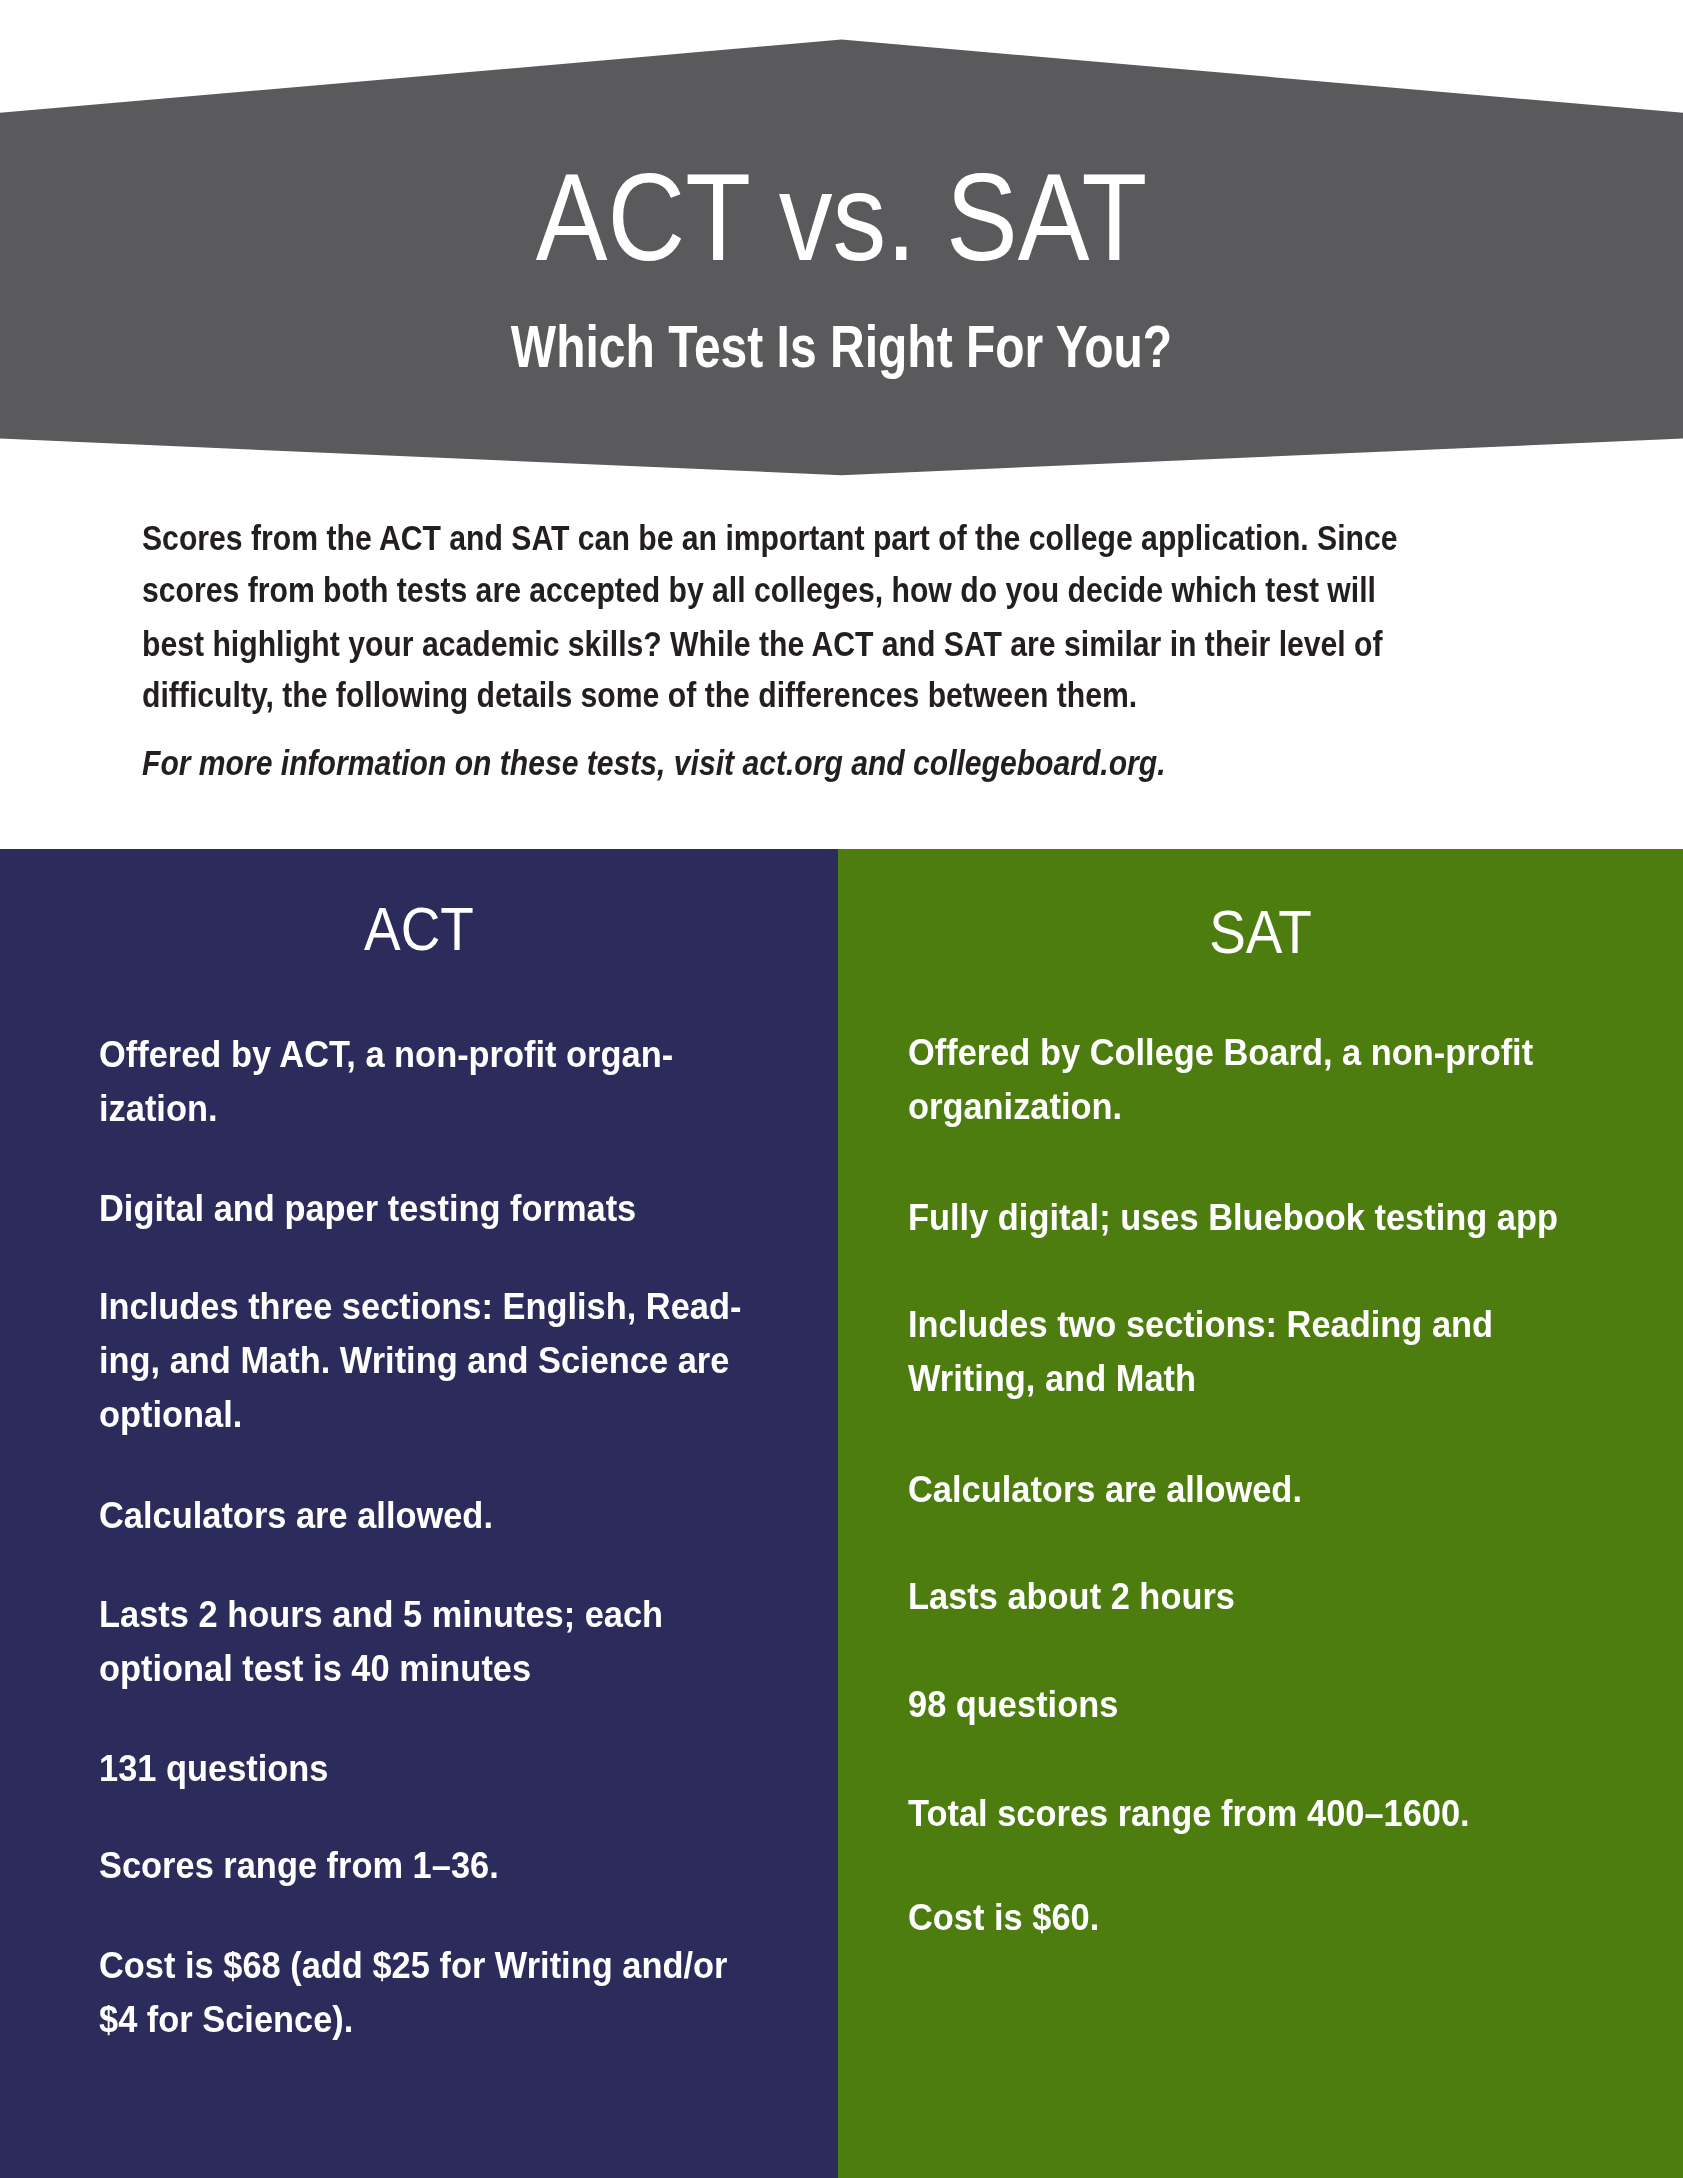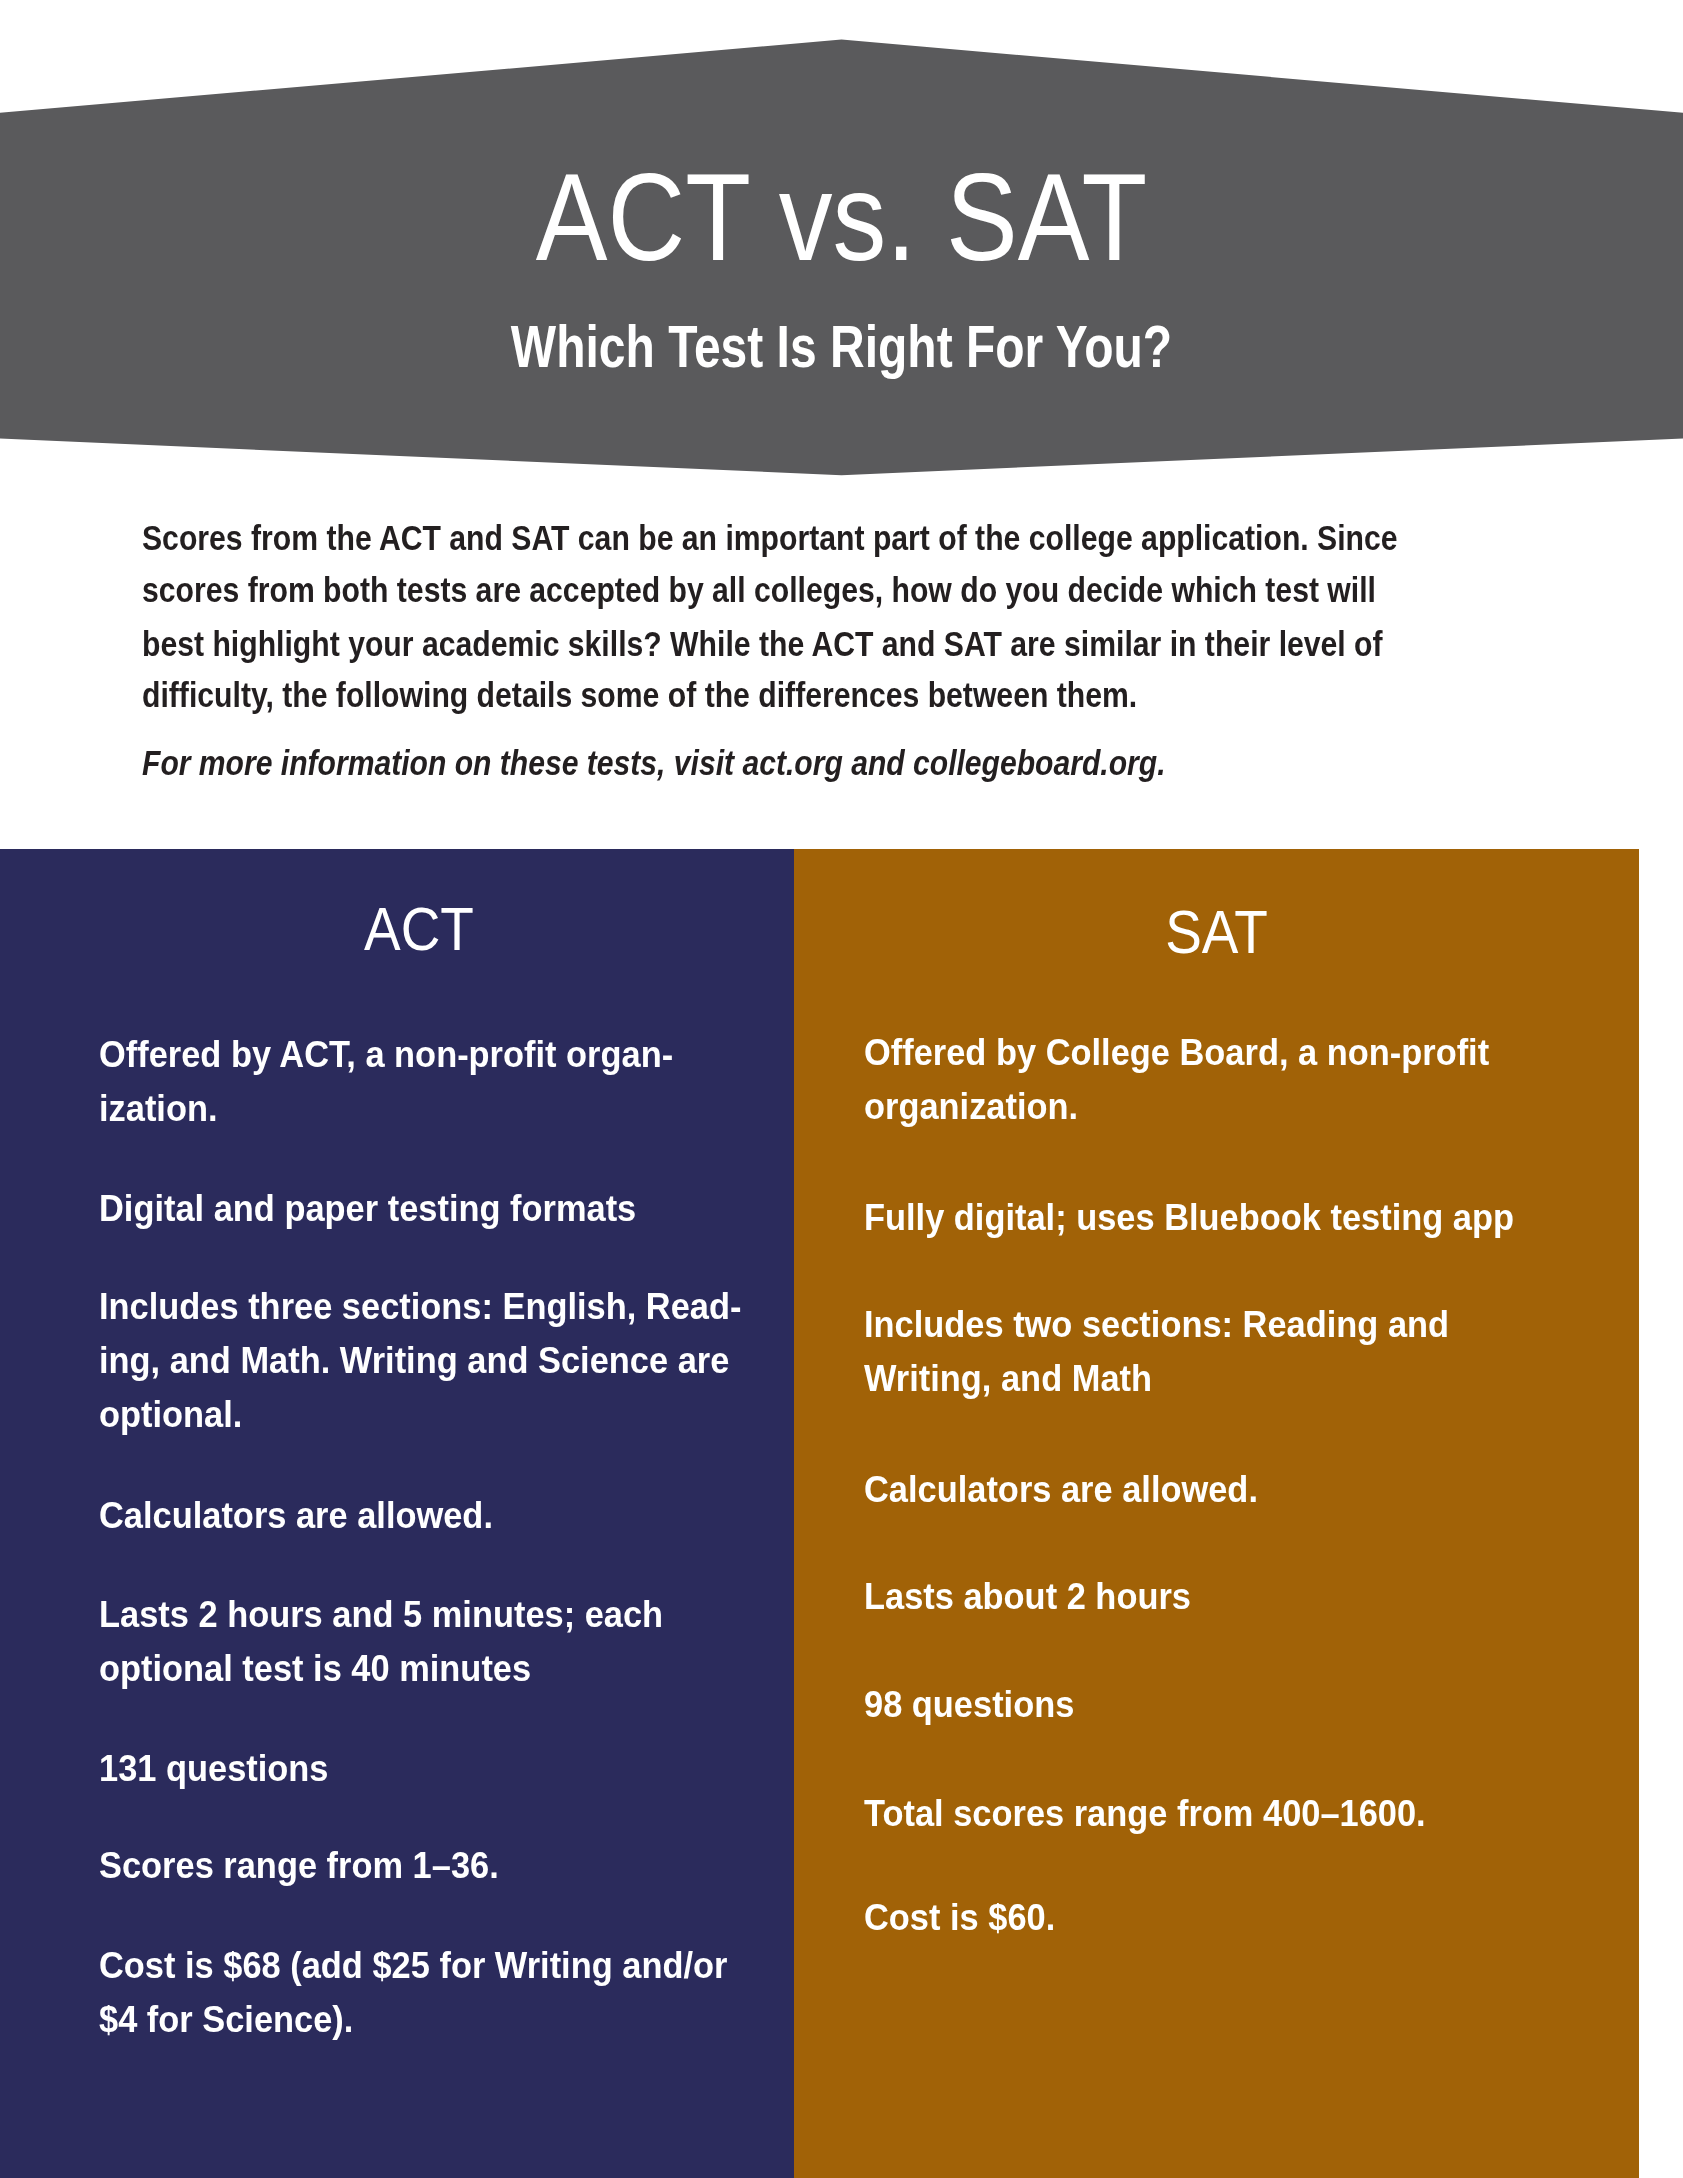"SAT" .col-sat { background: #a16207 -> #4d7c0f; left: 794px -> 838px }
